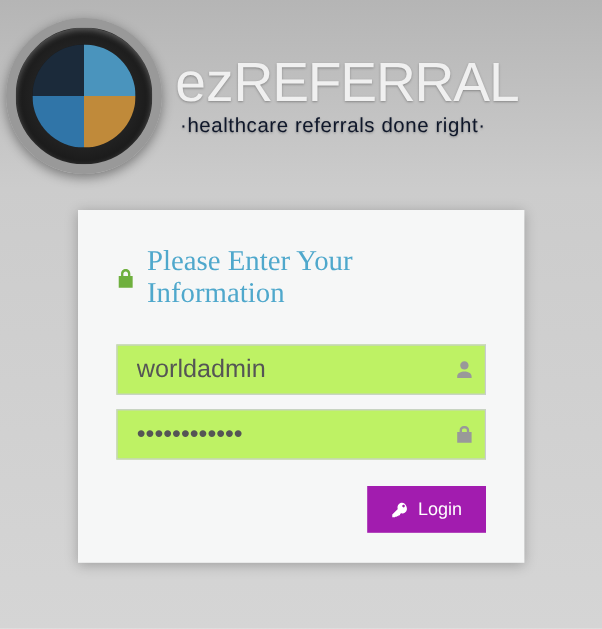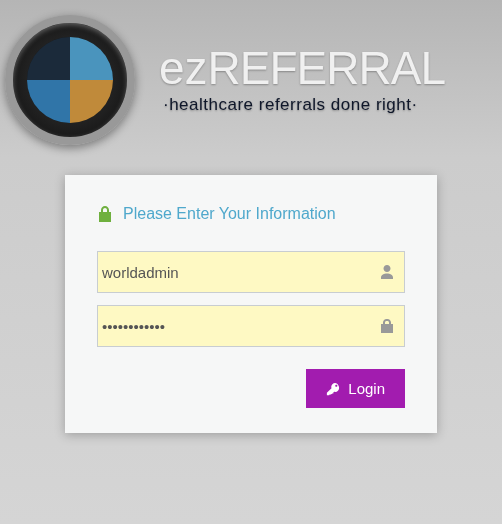"ezREFERRAL" .header { gap: 24px -> 11px }
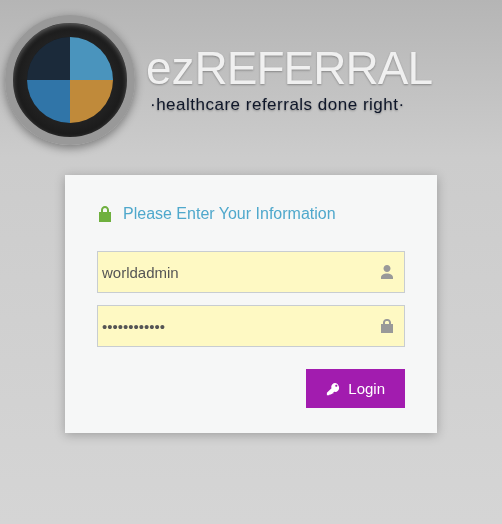"Please Enter Your Information" .card-title { font-family: none -> Liberation Serif, serif; font-size: 16px -> 24px }
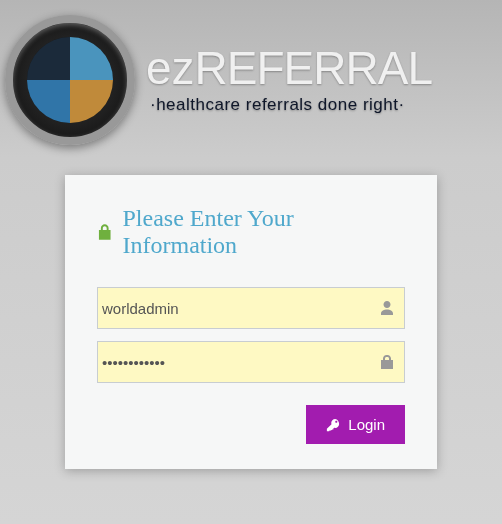"worldadmin" .input-field { background: #fef9c3 -> #bef264; font-size: 15px -> 21px; padding: 0 38px 0 4px -> 0 38px 0 16px }
